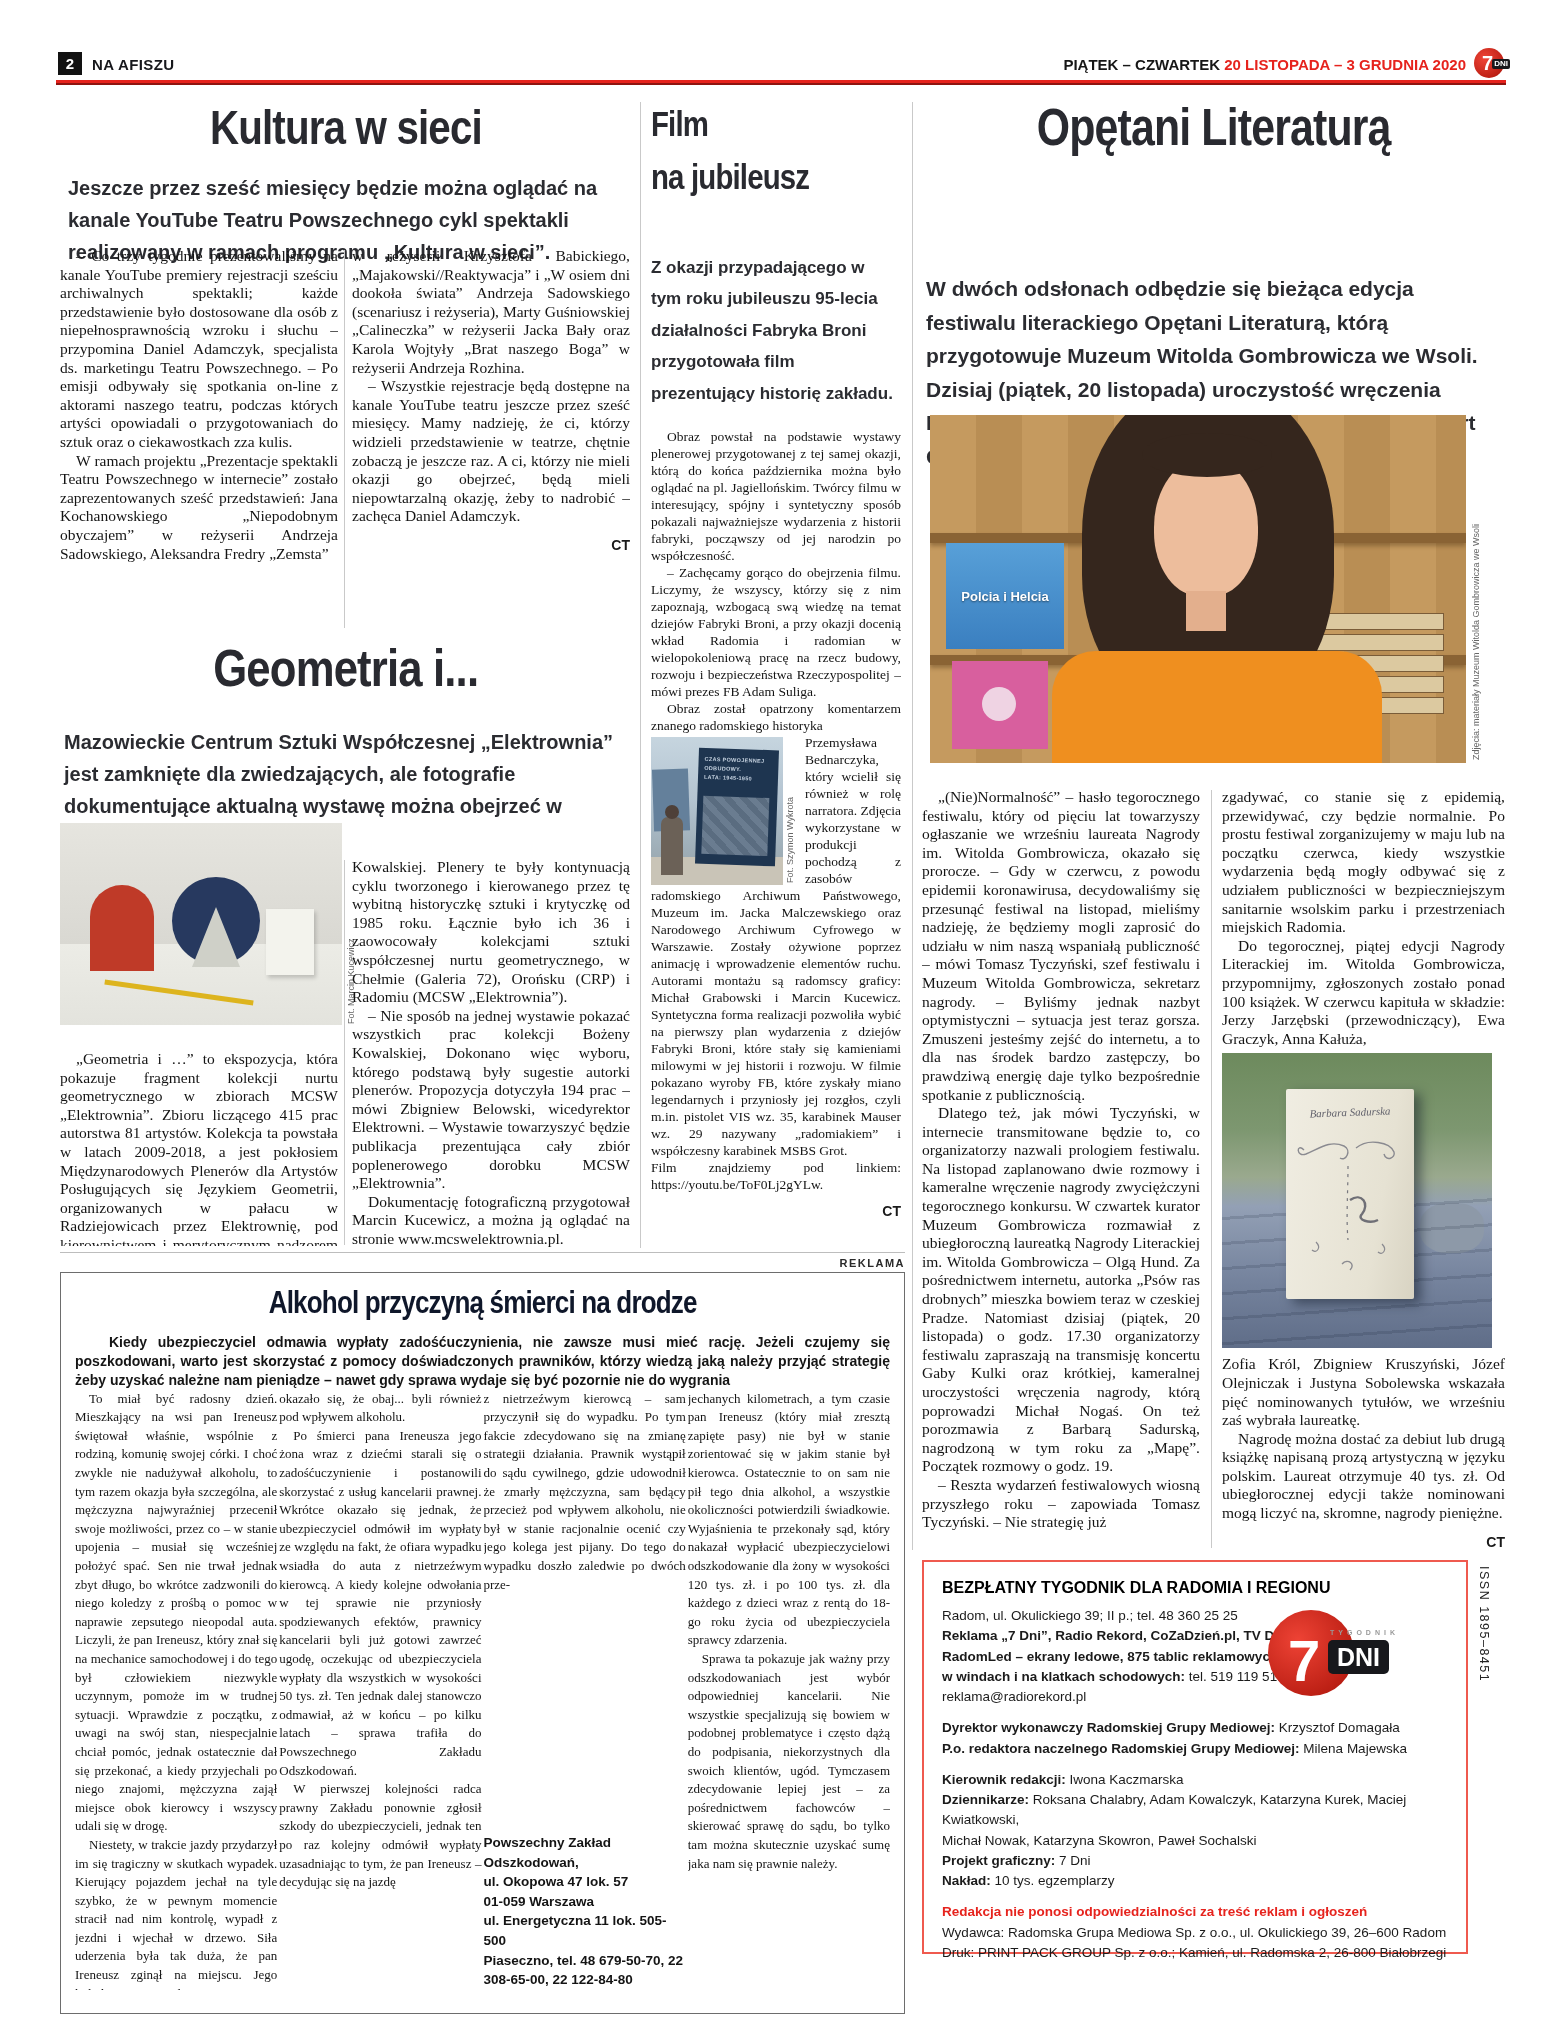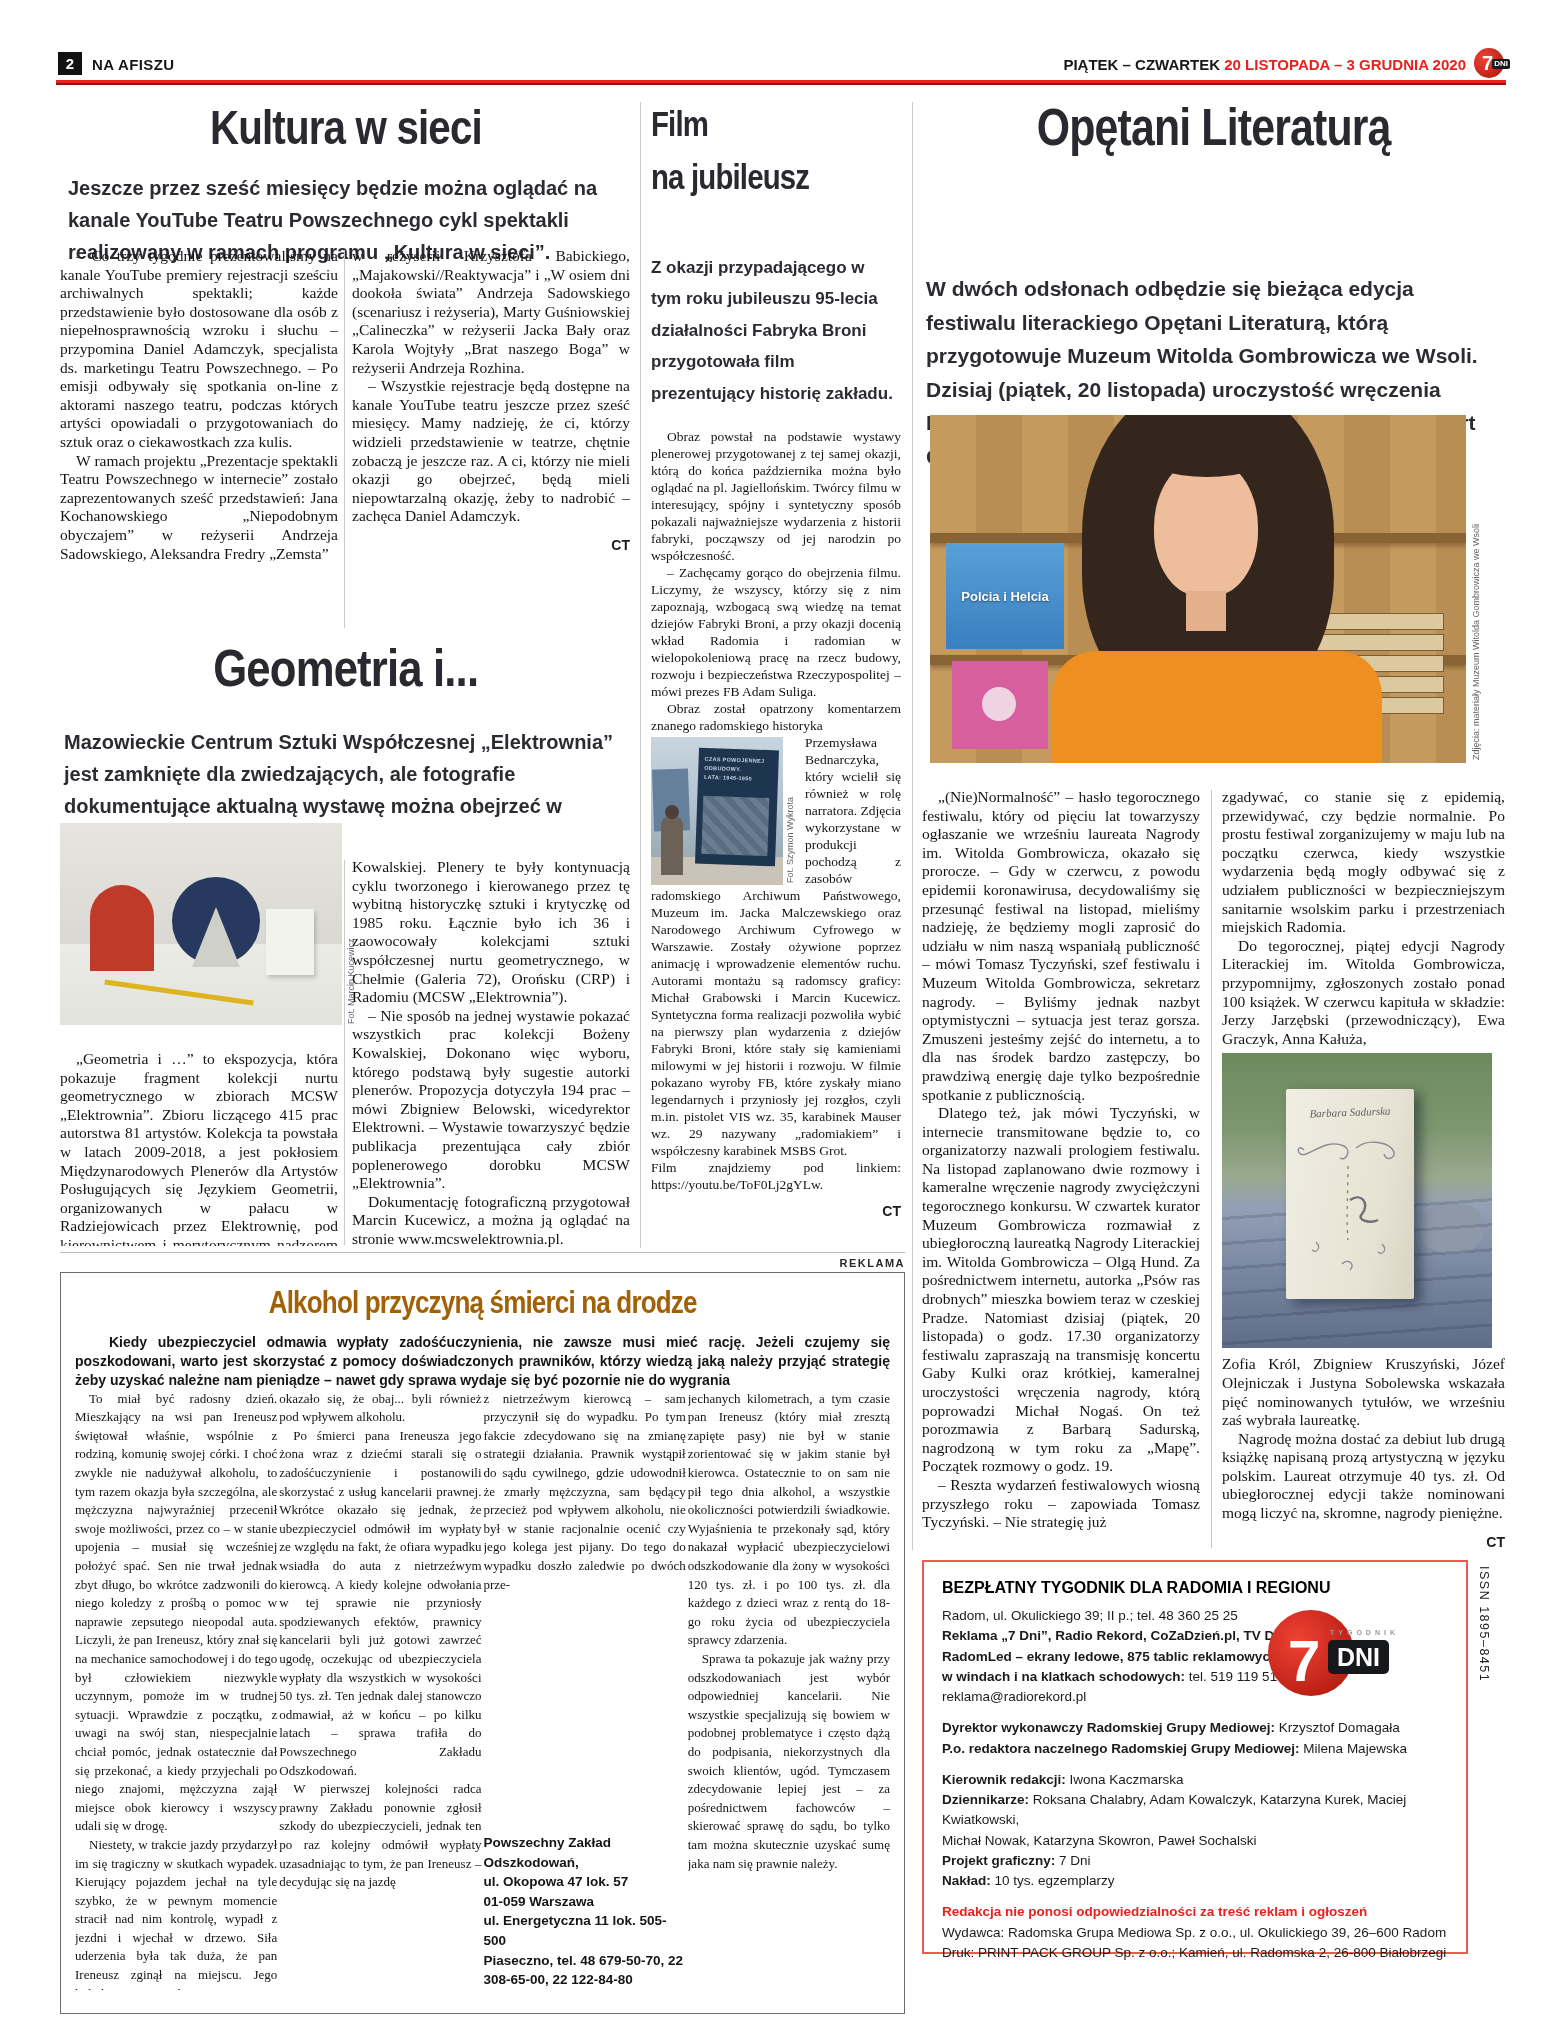"Alkohol przyczyną śmierci na drodze" .ad-title { color: #a16207 -> #0f172a }
